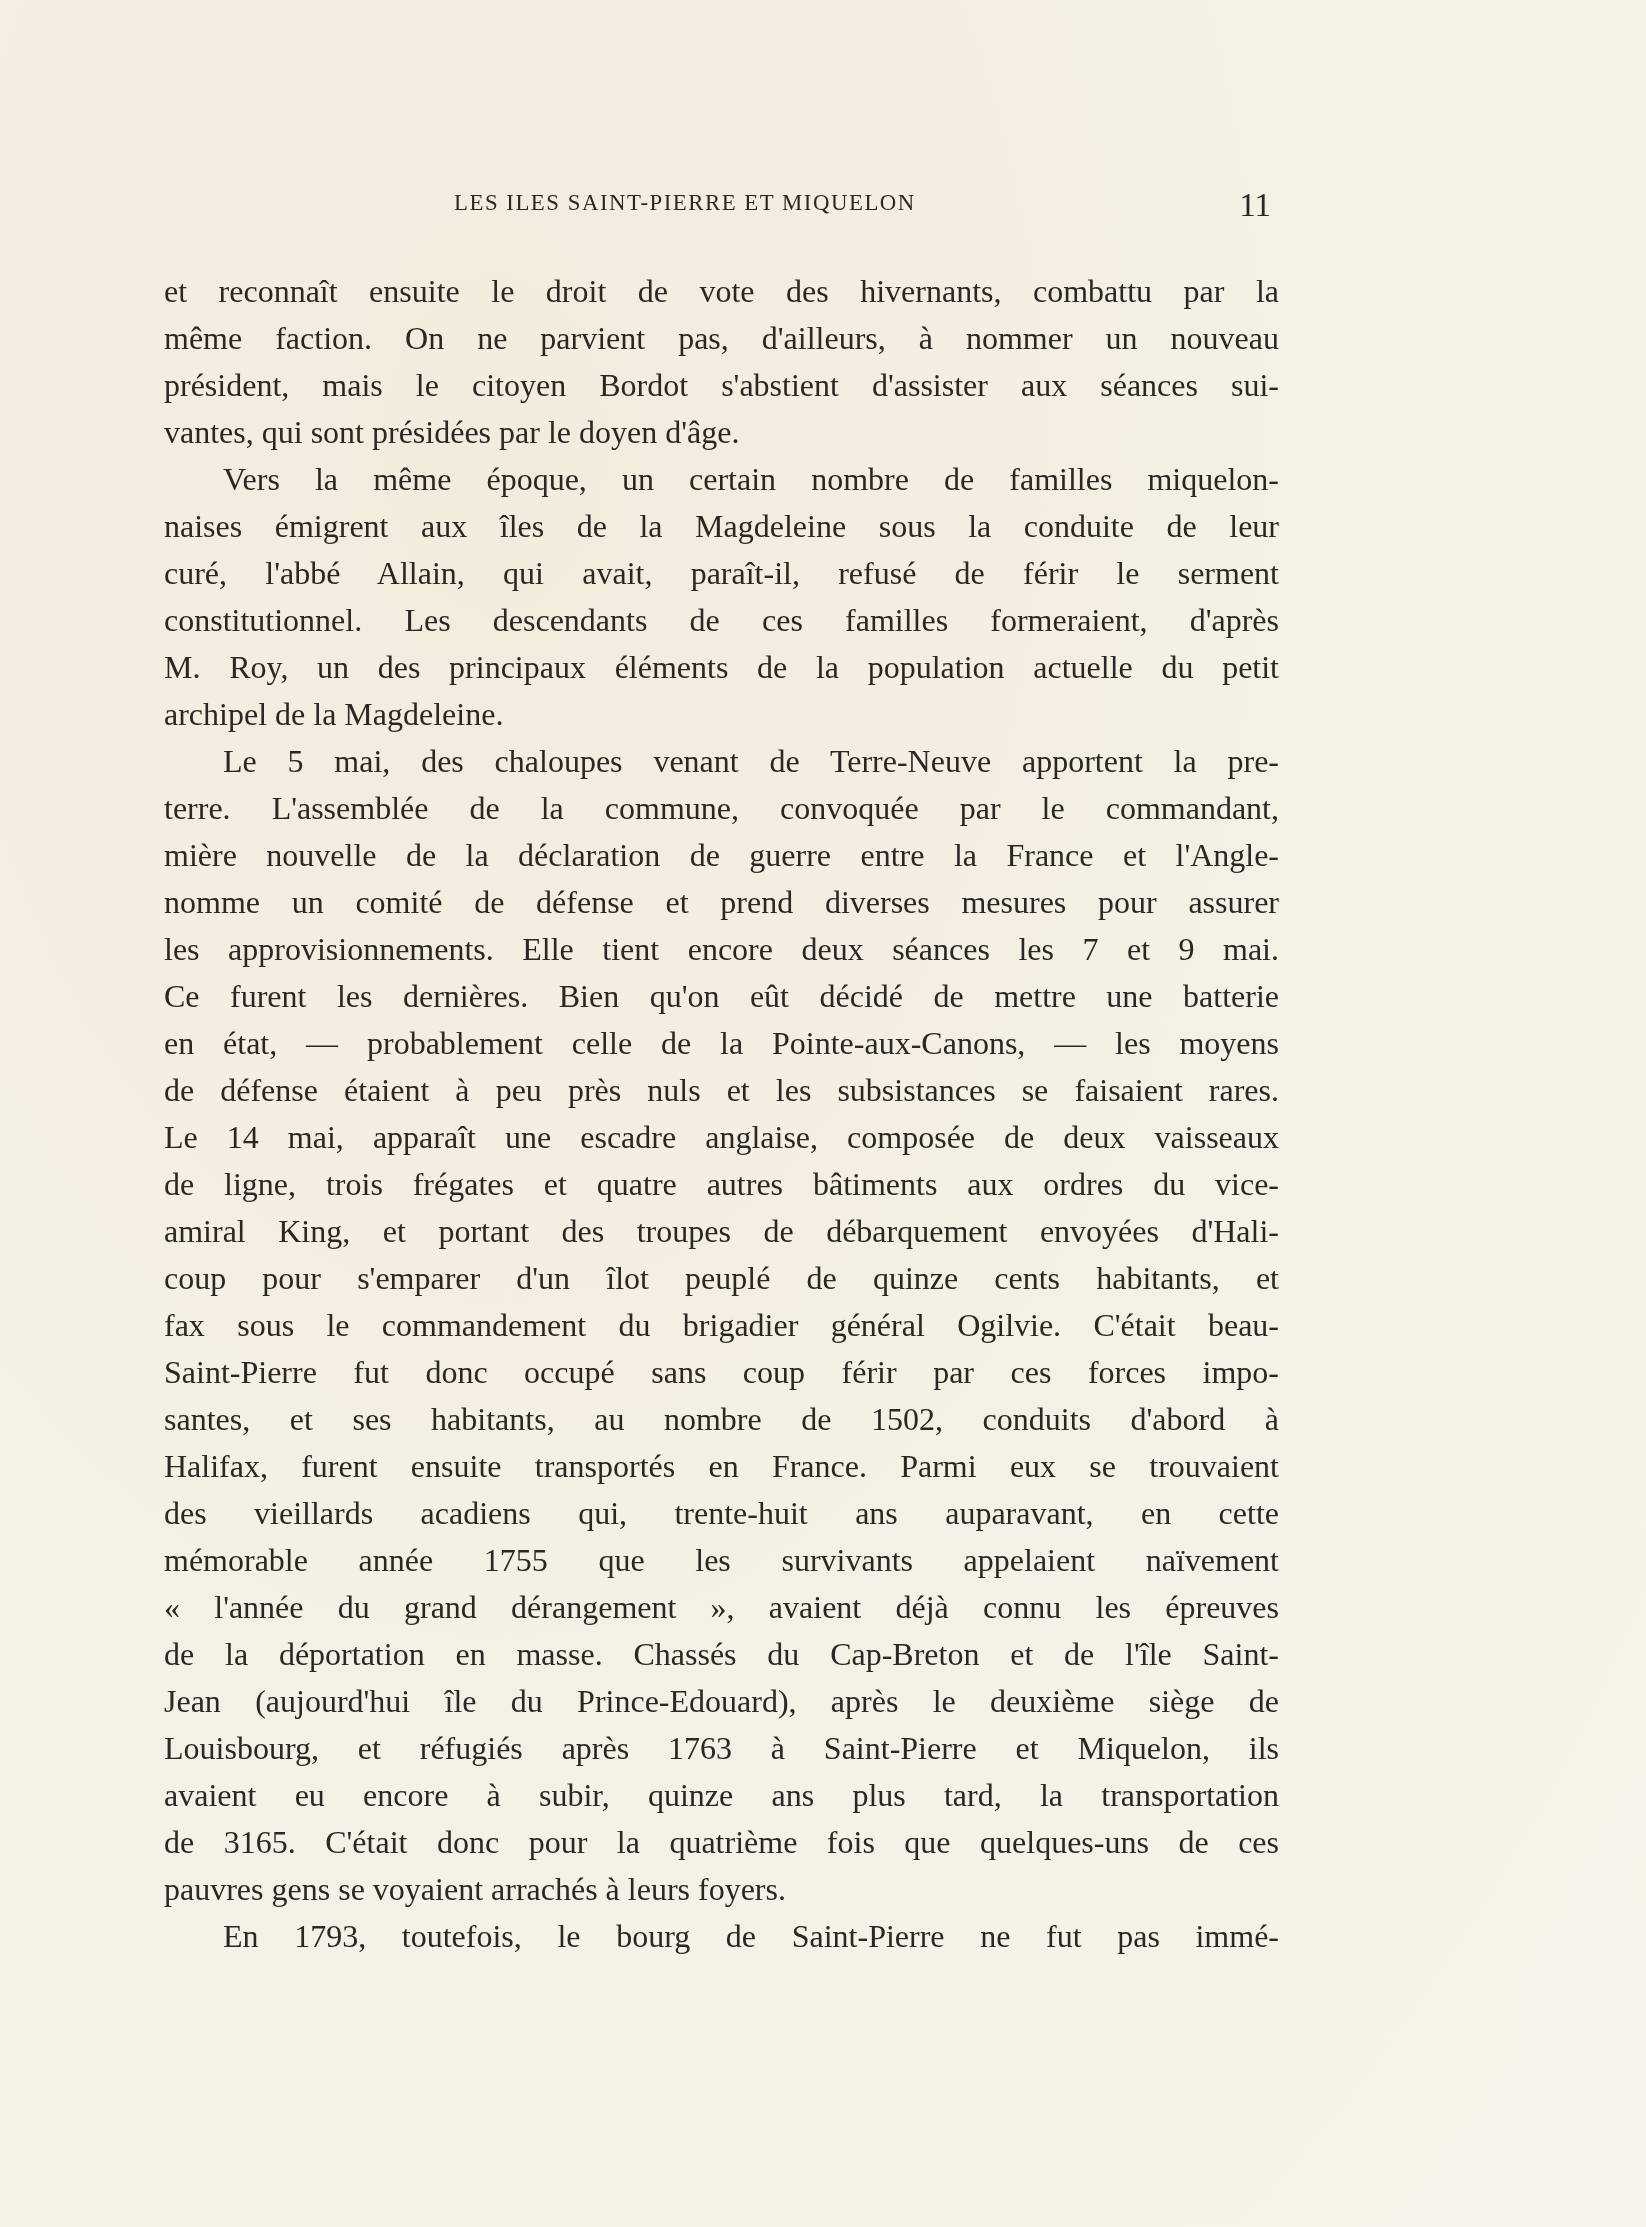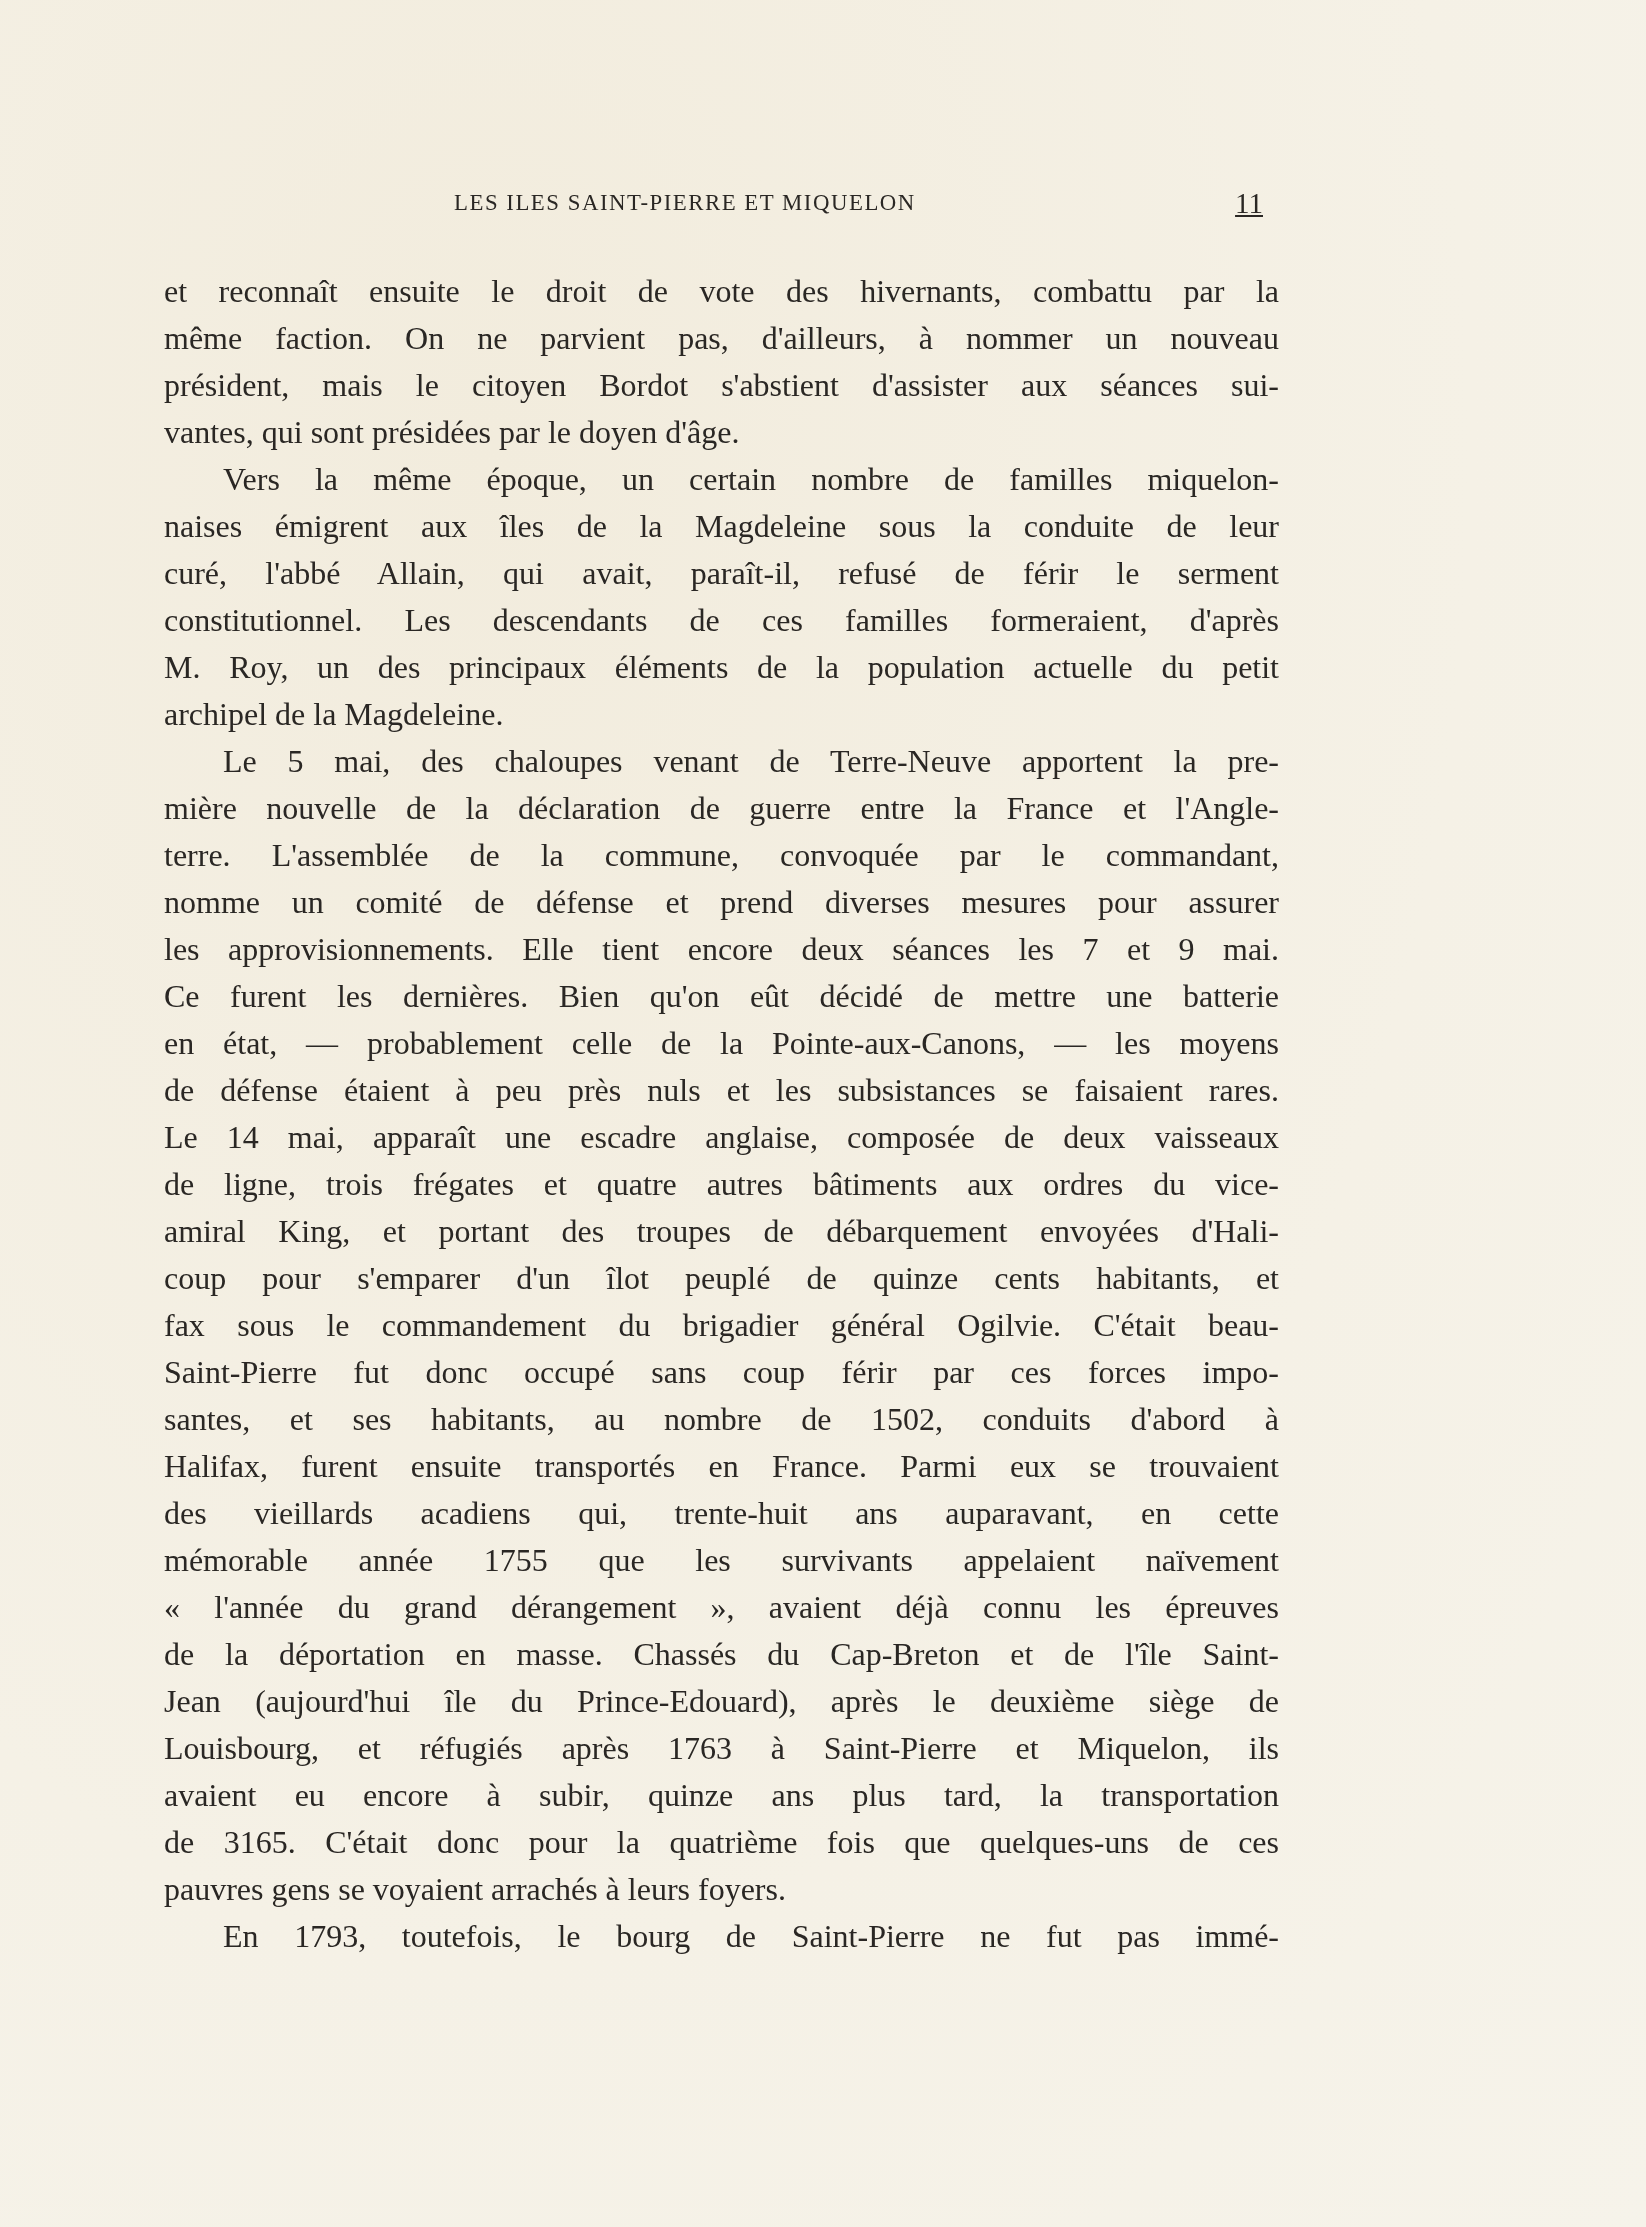"11" .page-number { font-size: 29px -> 33px; right: 16px -> 8px; text-decoration: underline -> none }
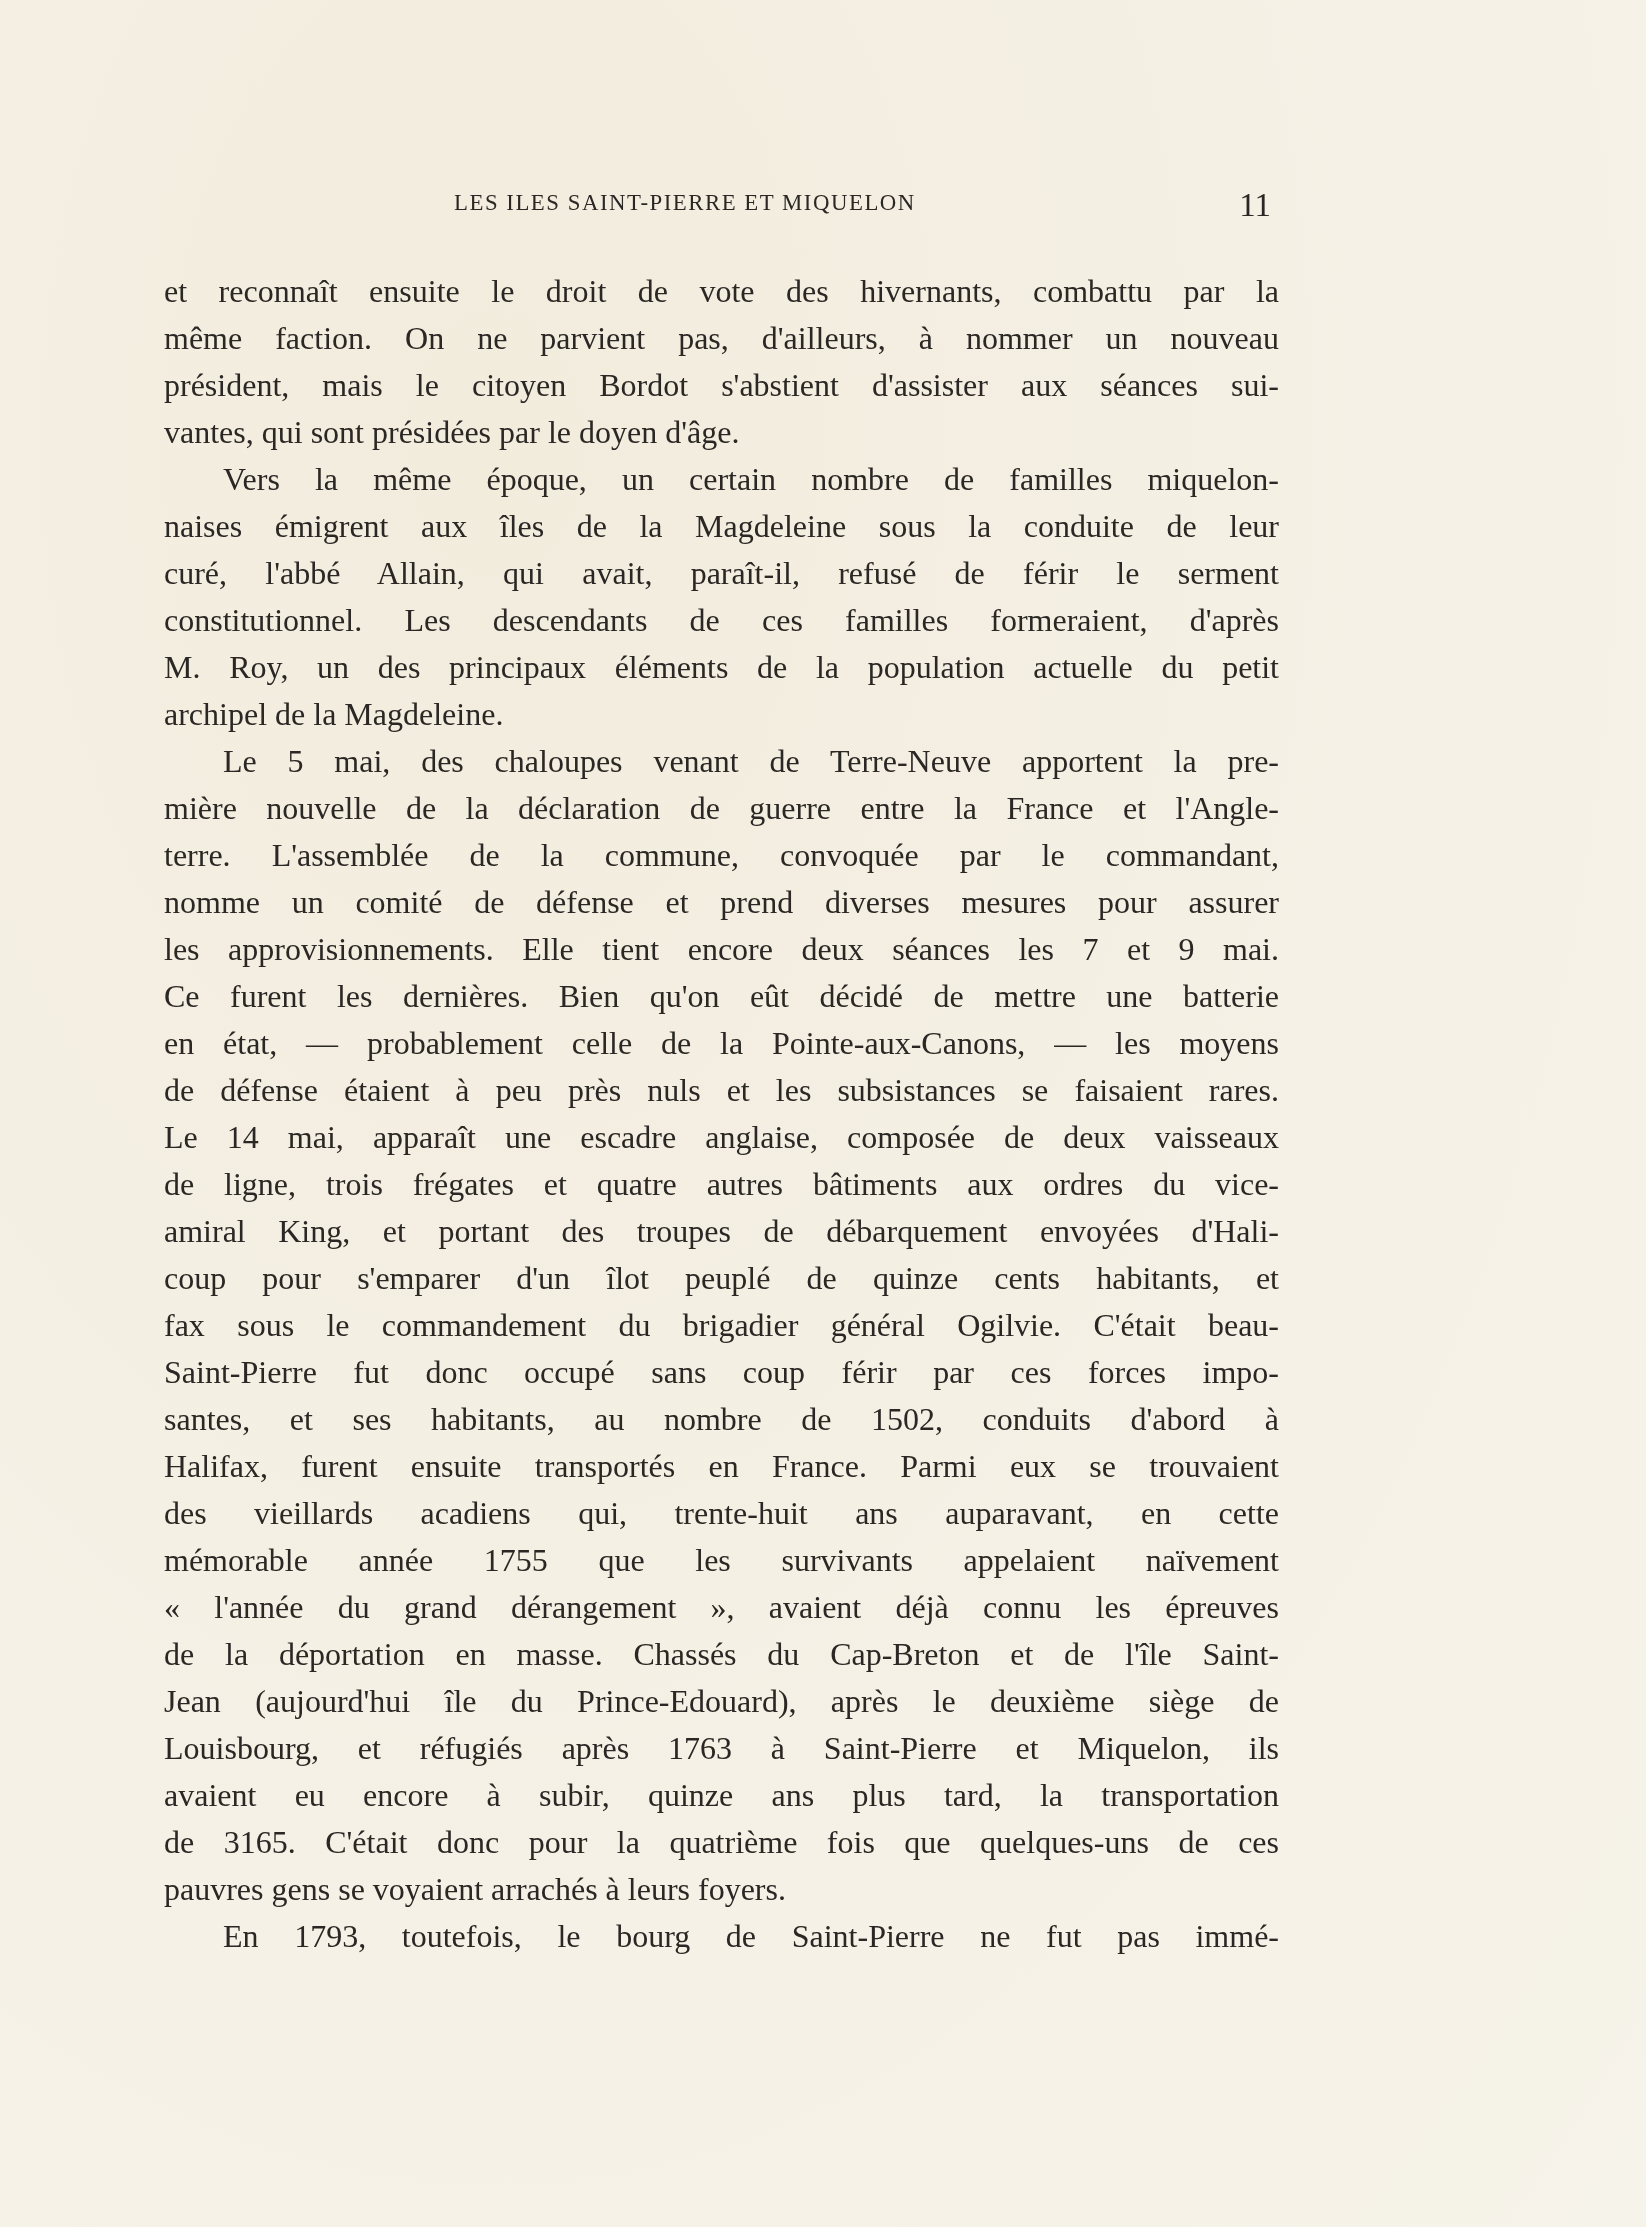"mière nouvelle de la déclaration" div.line { order: before "terre. L'assemblée de la commune," -> after "terre. L'assemblée de la commune," }
